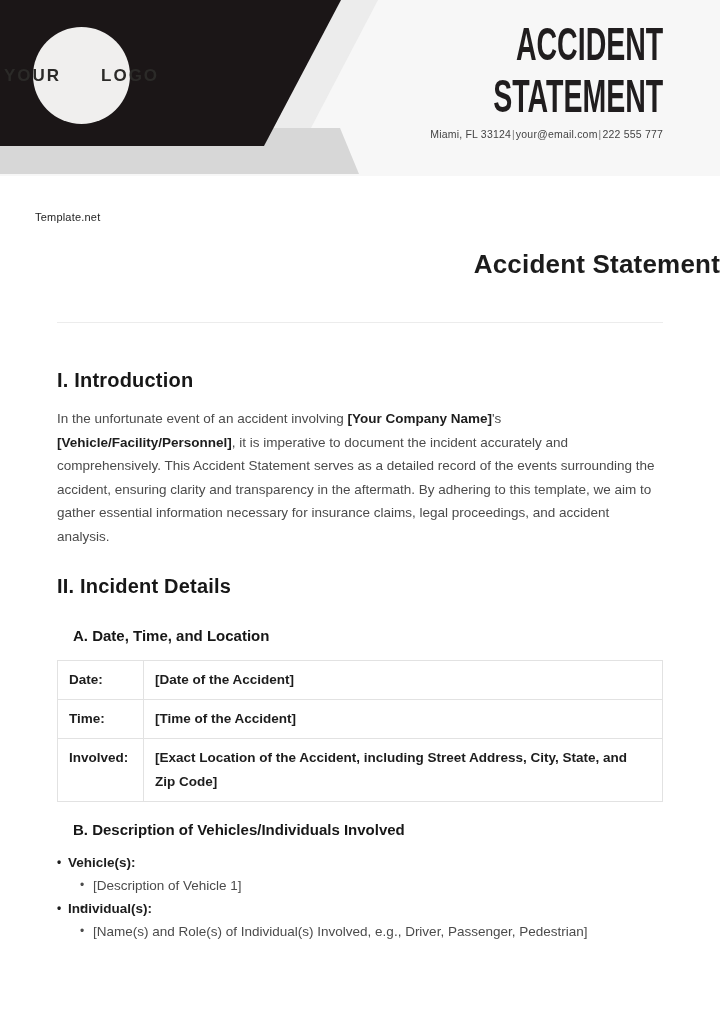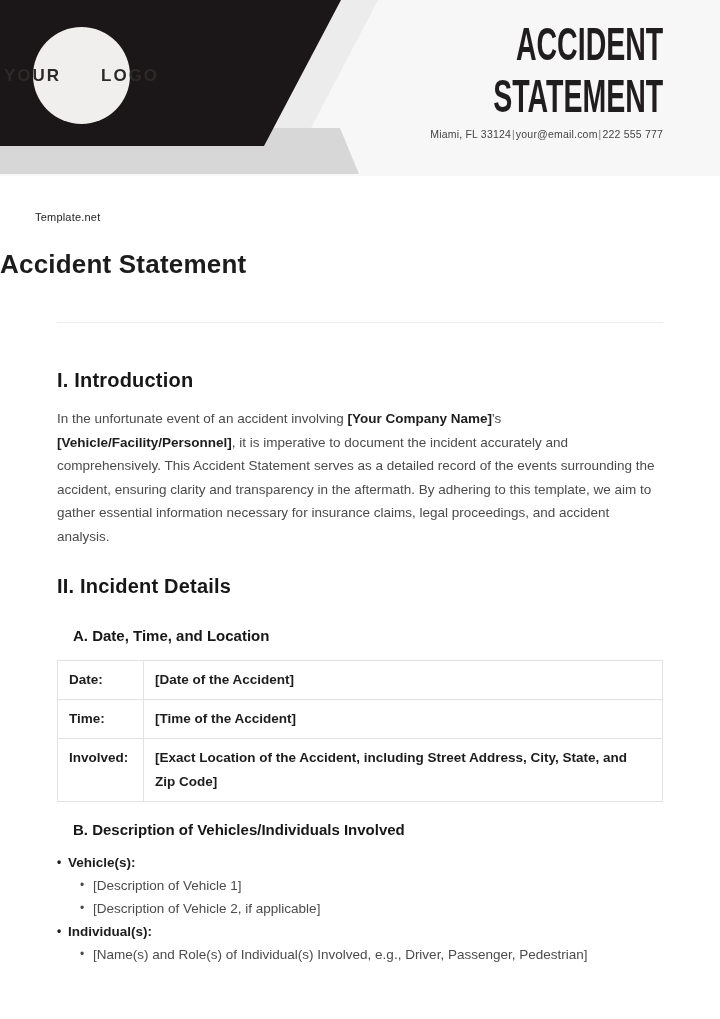"Accident Statement" .doc-title { text-align: left -> right }
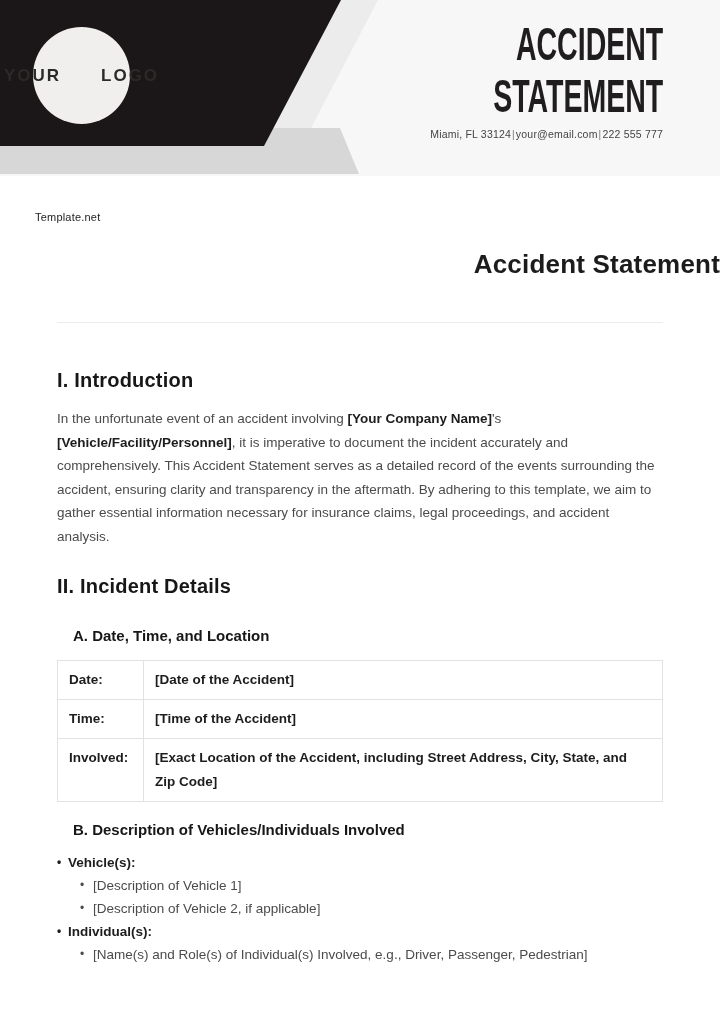"[Description of Vehicle 2, if" span { html: <span>[Description of Vehicle 2, if applicable]</span> -> none }
